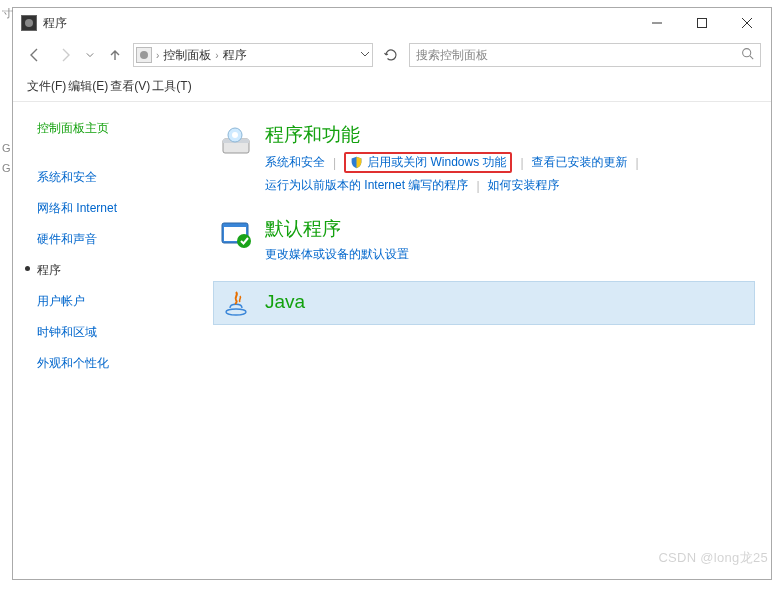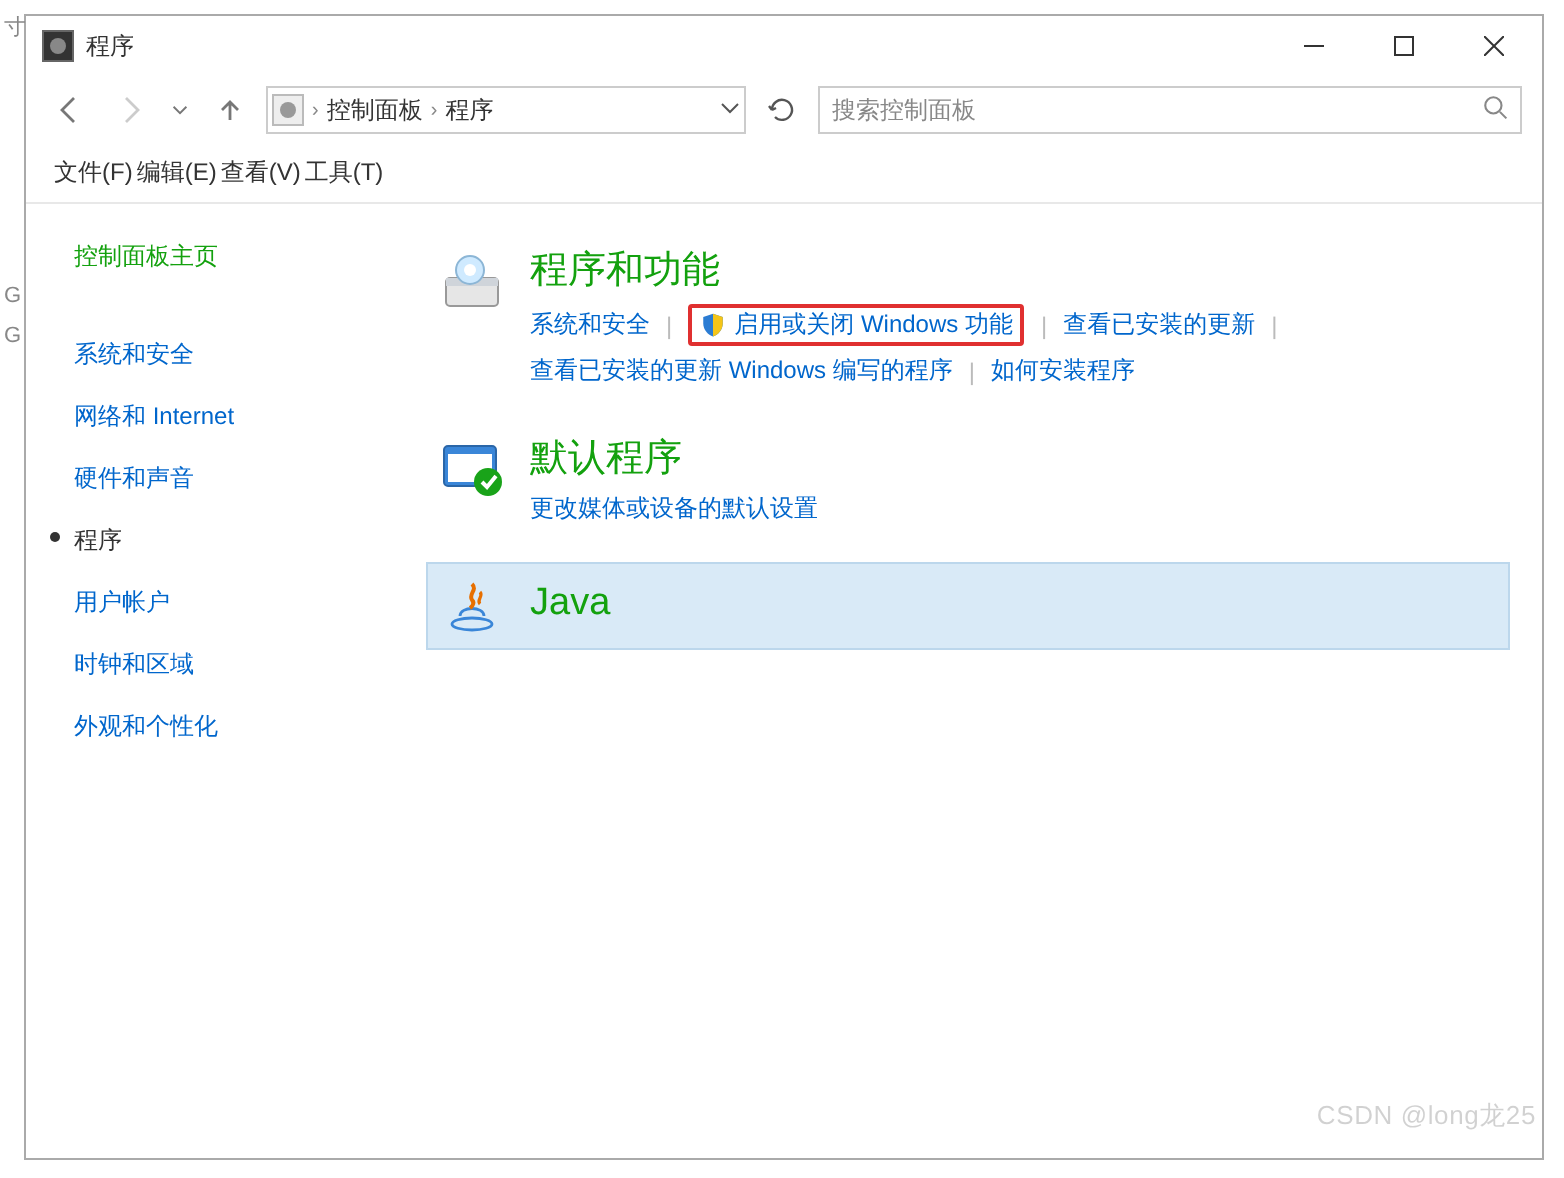"查看已安装的更新 Windows 编写的程序" a { text: 查看已安装的更新 Windows -> 运行为以前版本的 Internet }
